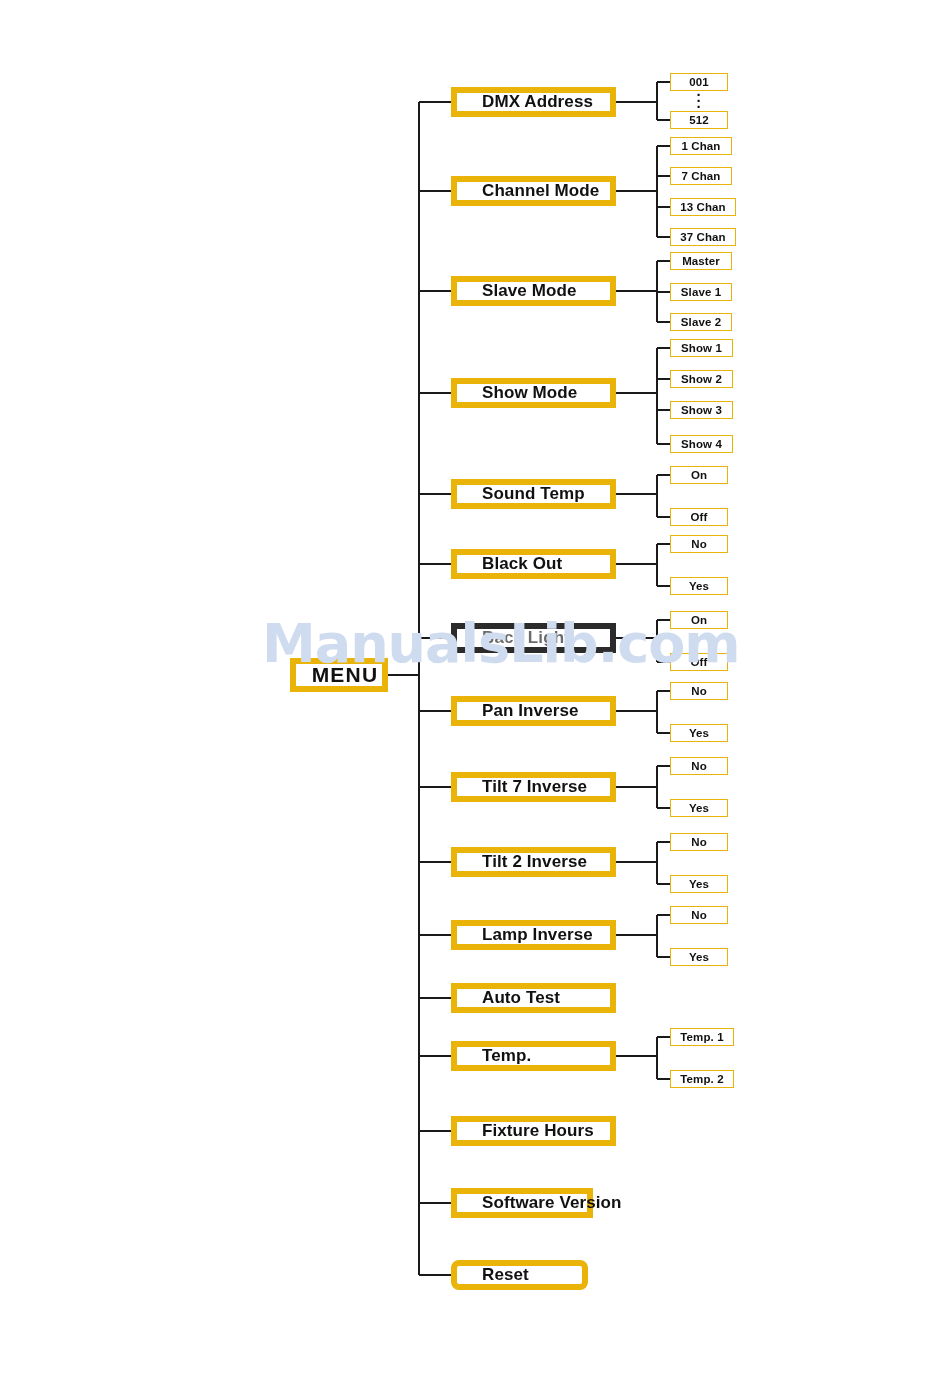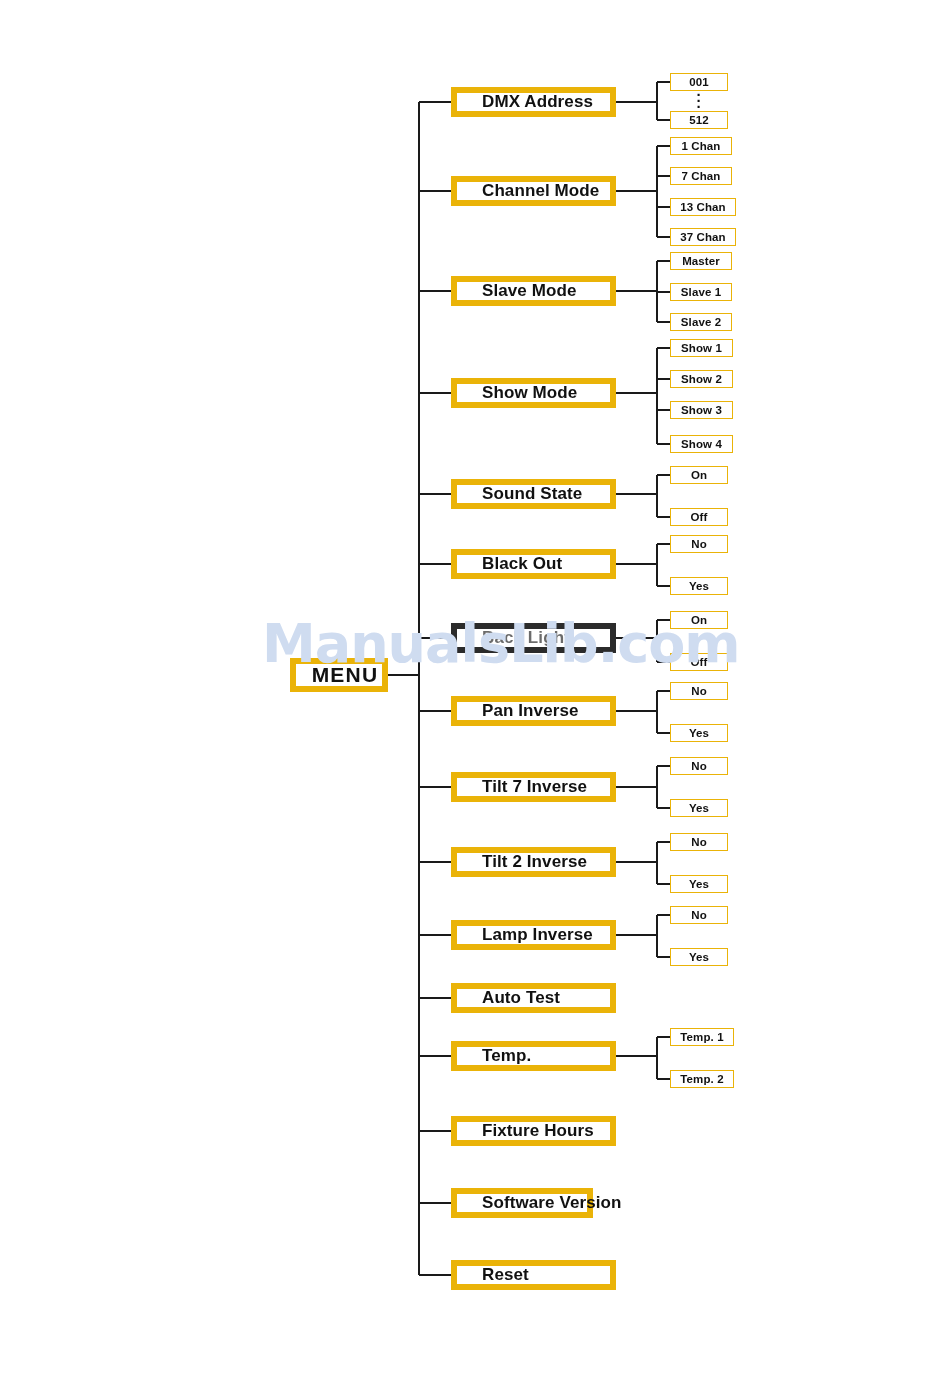"Sound State" span.lbl { text: State -> Temp }
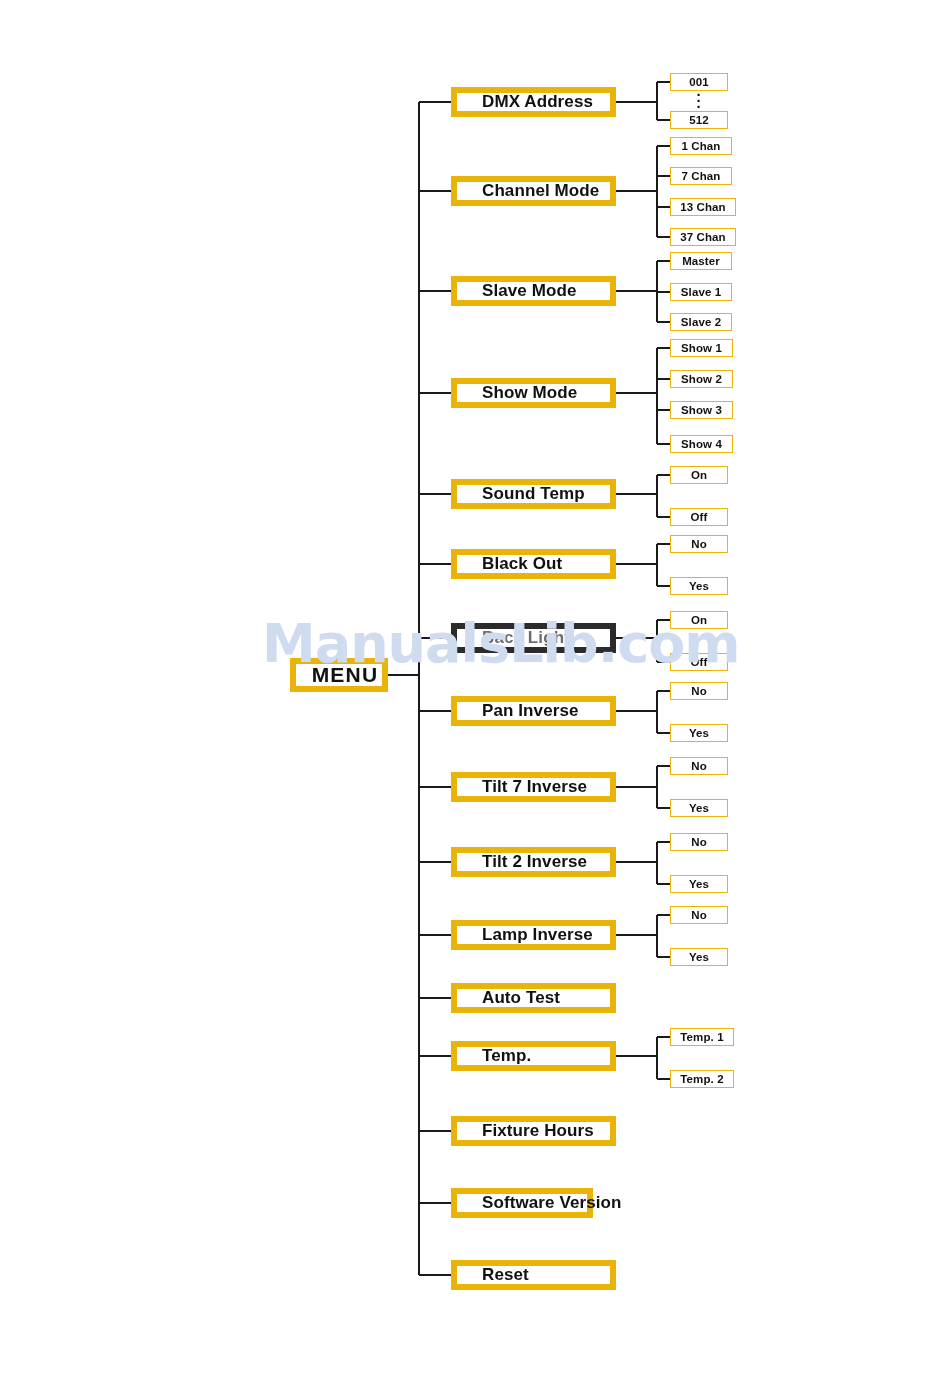"Reset" div.node { border-radius: none -> 8px; width: 165px -> 137px }
